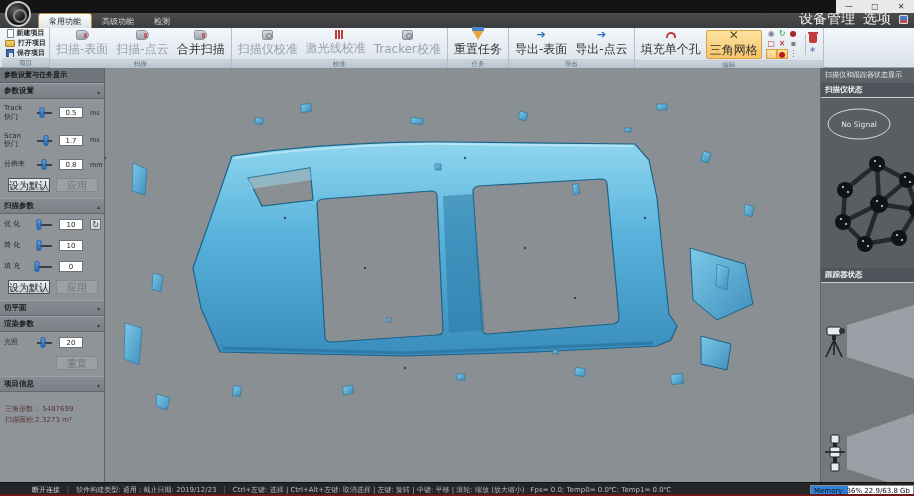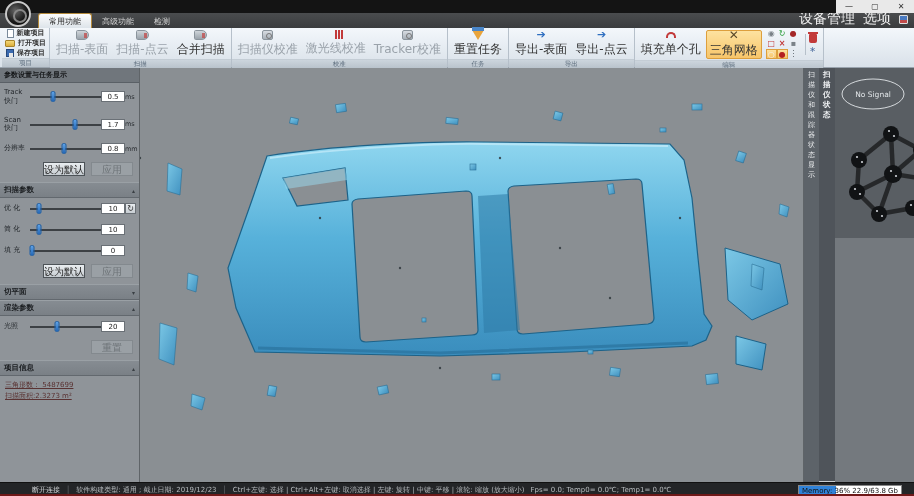"参数设置与任务显示" .lpanel { width: 140px -> 105px }
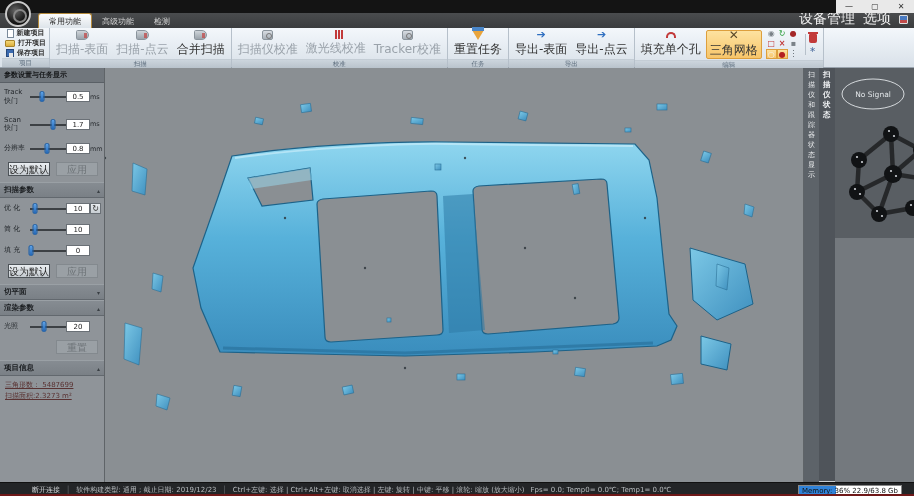"扫描仪和跟踪器状态显示" .rpanel { flex-direction: none -> column; width: 111px -> 94px }
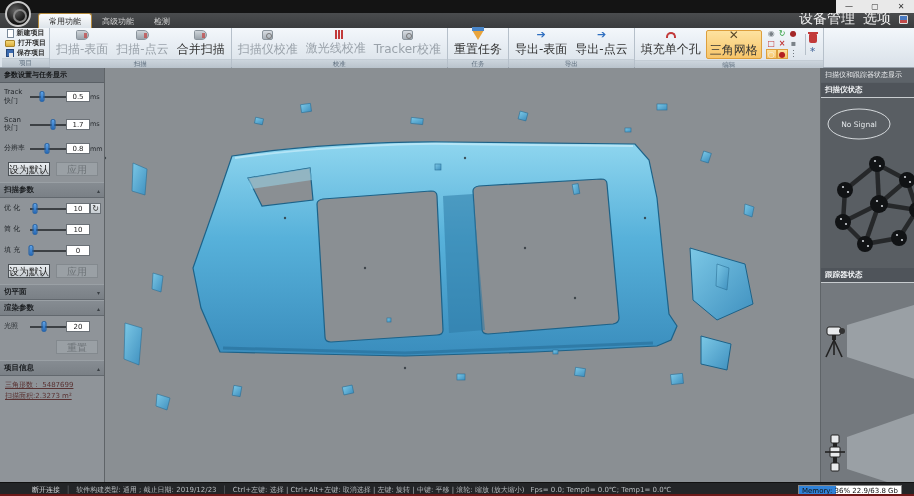"参数设置" div.sec-header { html: none -> <div> <span>参数设置</span> <span>▴</span> </div> }
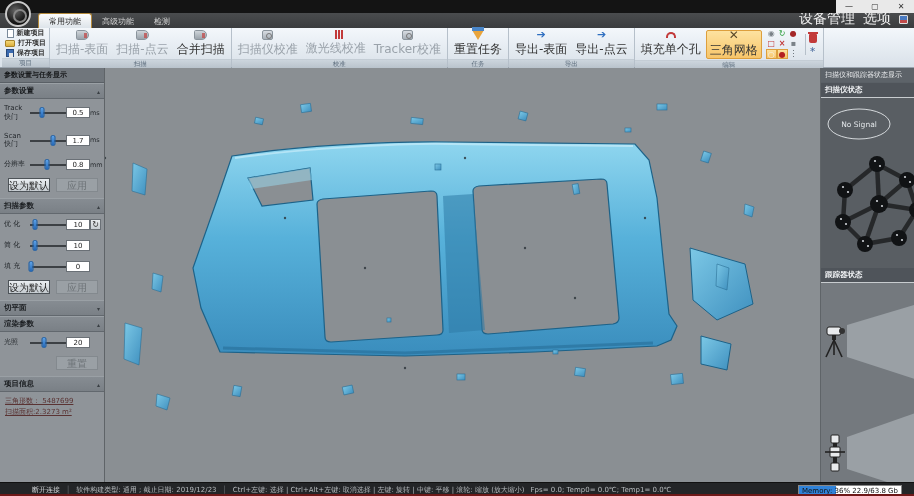"Track 快门" .slider-row { gap: 0 -> 7px }
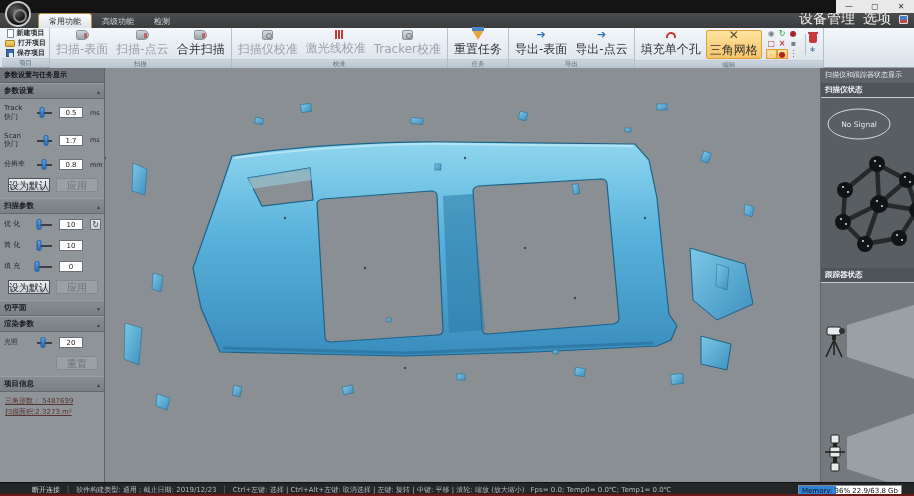"三角形数： 5487699" .info-block { padding: 4px 5px -> 12px 5px; text-decoration: underline -> none }
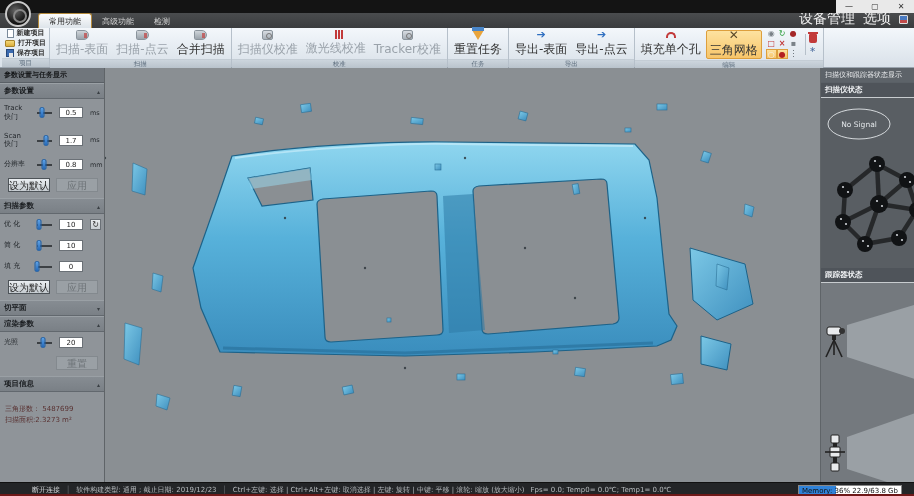"Memory: 36% 22.9/63.8 Gb" .mem-widget { right: 12px -> 0 }
